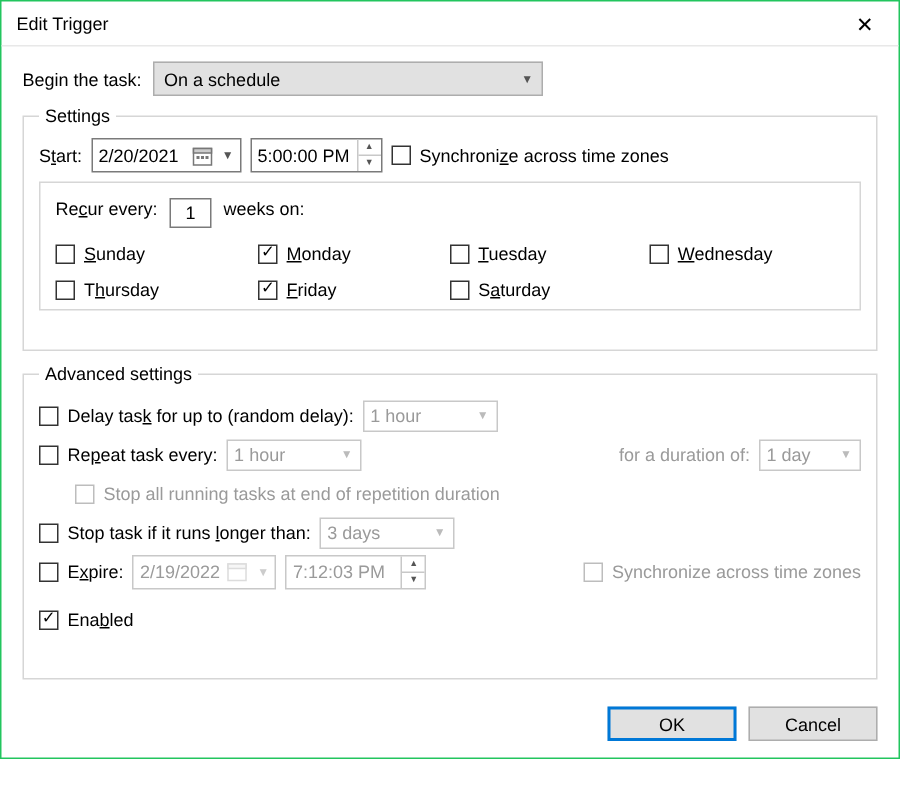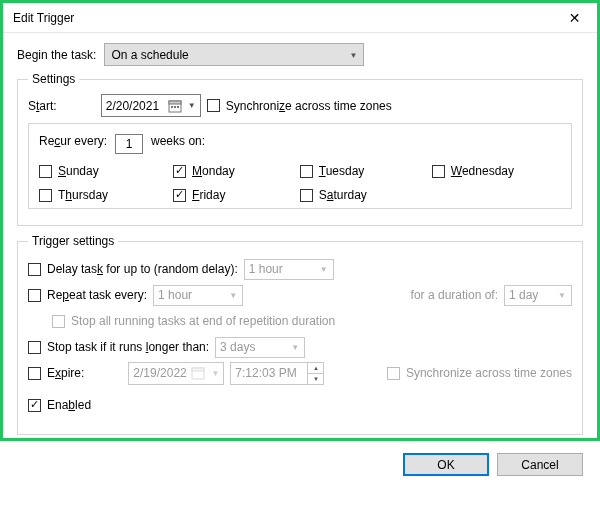"Edit Trigger" .window { border: 3px solid #22c55e -> 1px solid #22c55e; height: 441px -> 506px }
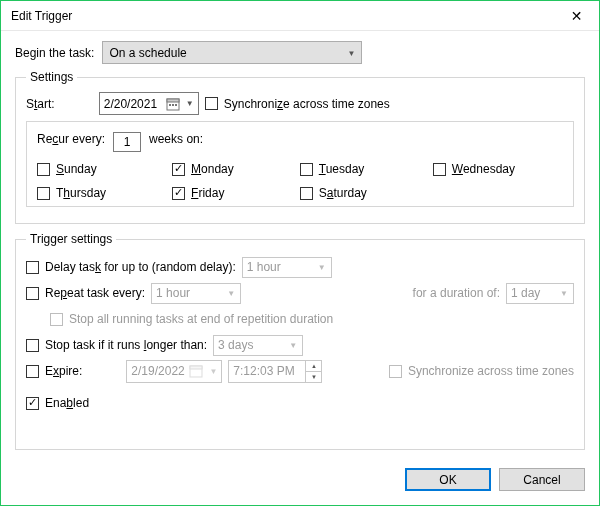"Settings" fieldset { padding: 8px 10px 16px 10px -> 8px 10px 26px 10px }
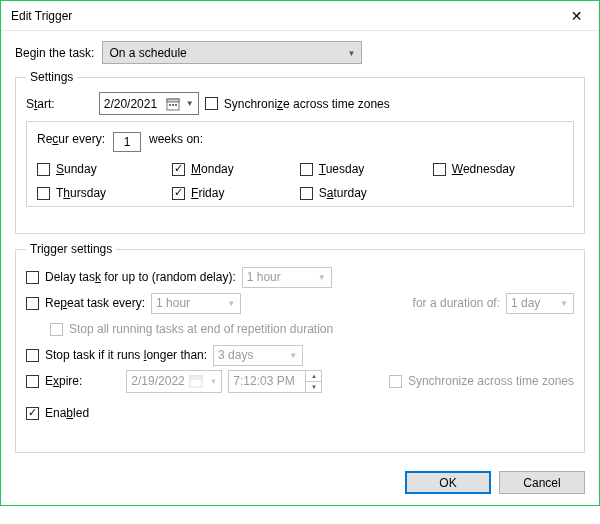"2/20/2021" .date-input { margin-left: 38px -> none }
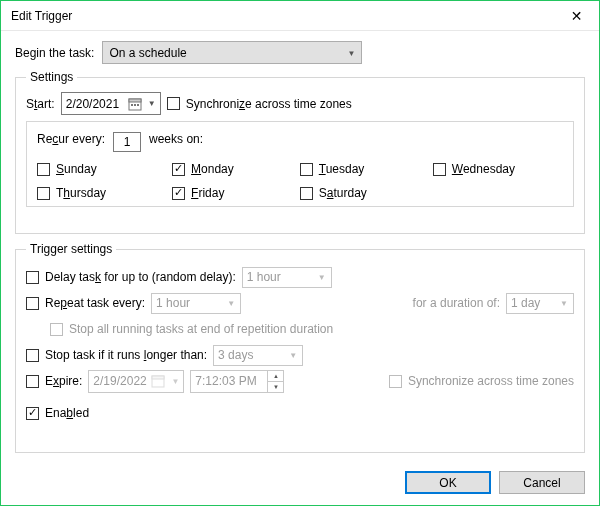"5:00:00 PM" div.inputlike { html: none -> <div> <span>5:00:00 PM</span> <div> <span>▲</span> <span>▼</span> </div> </div> }
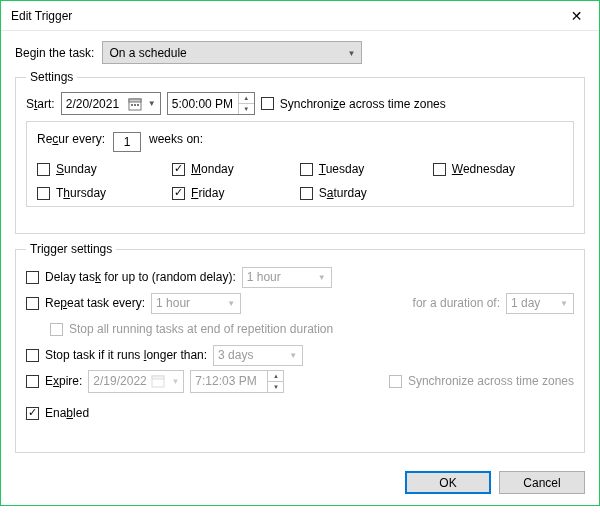"Trigger settings" legend { text: Trigger -> Advanced }
